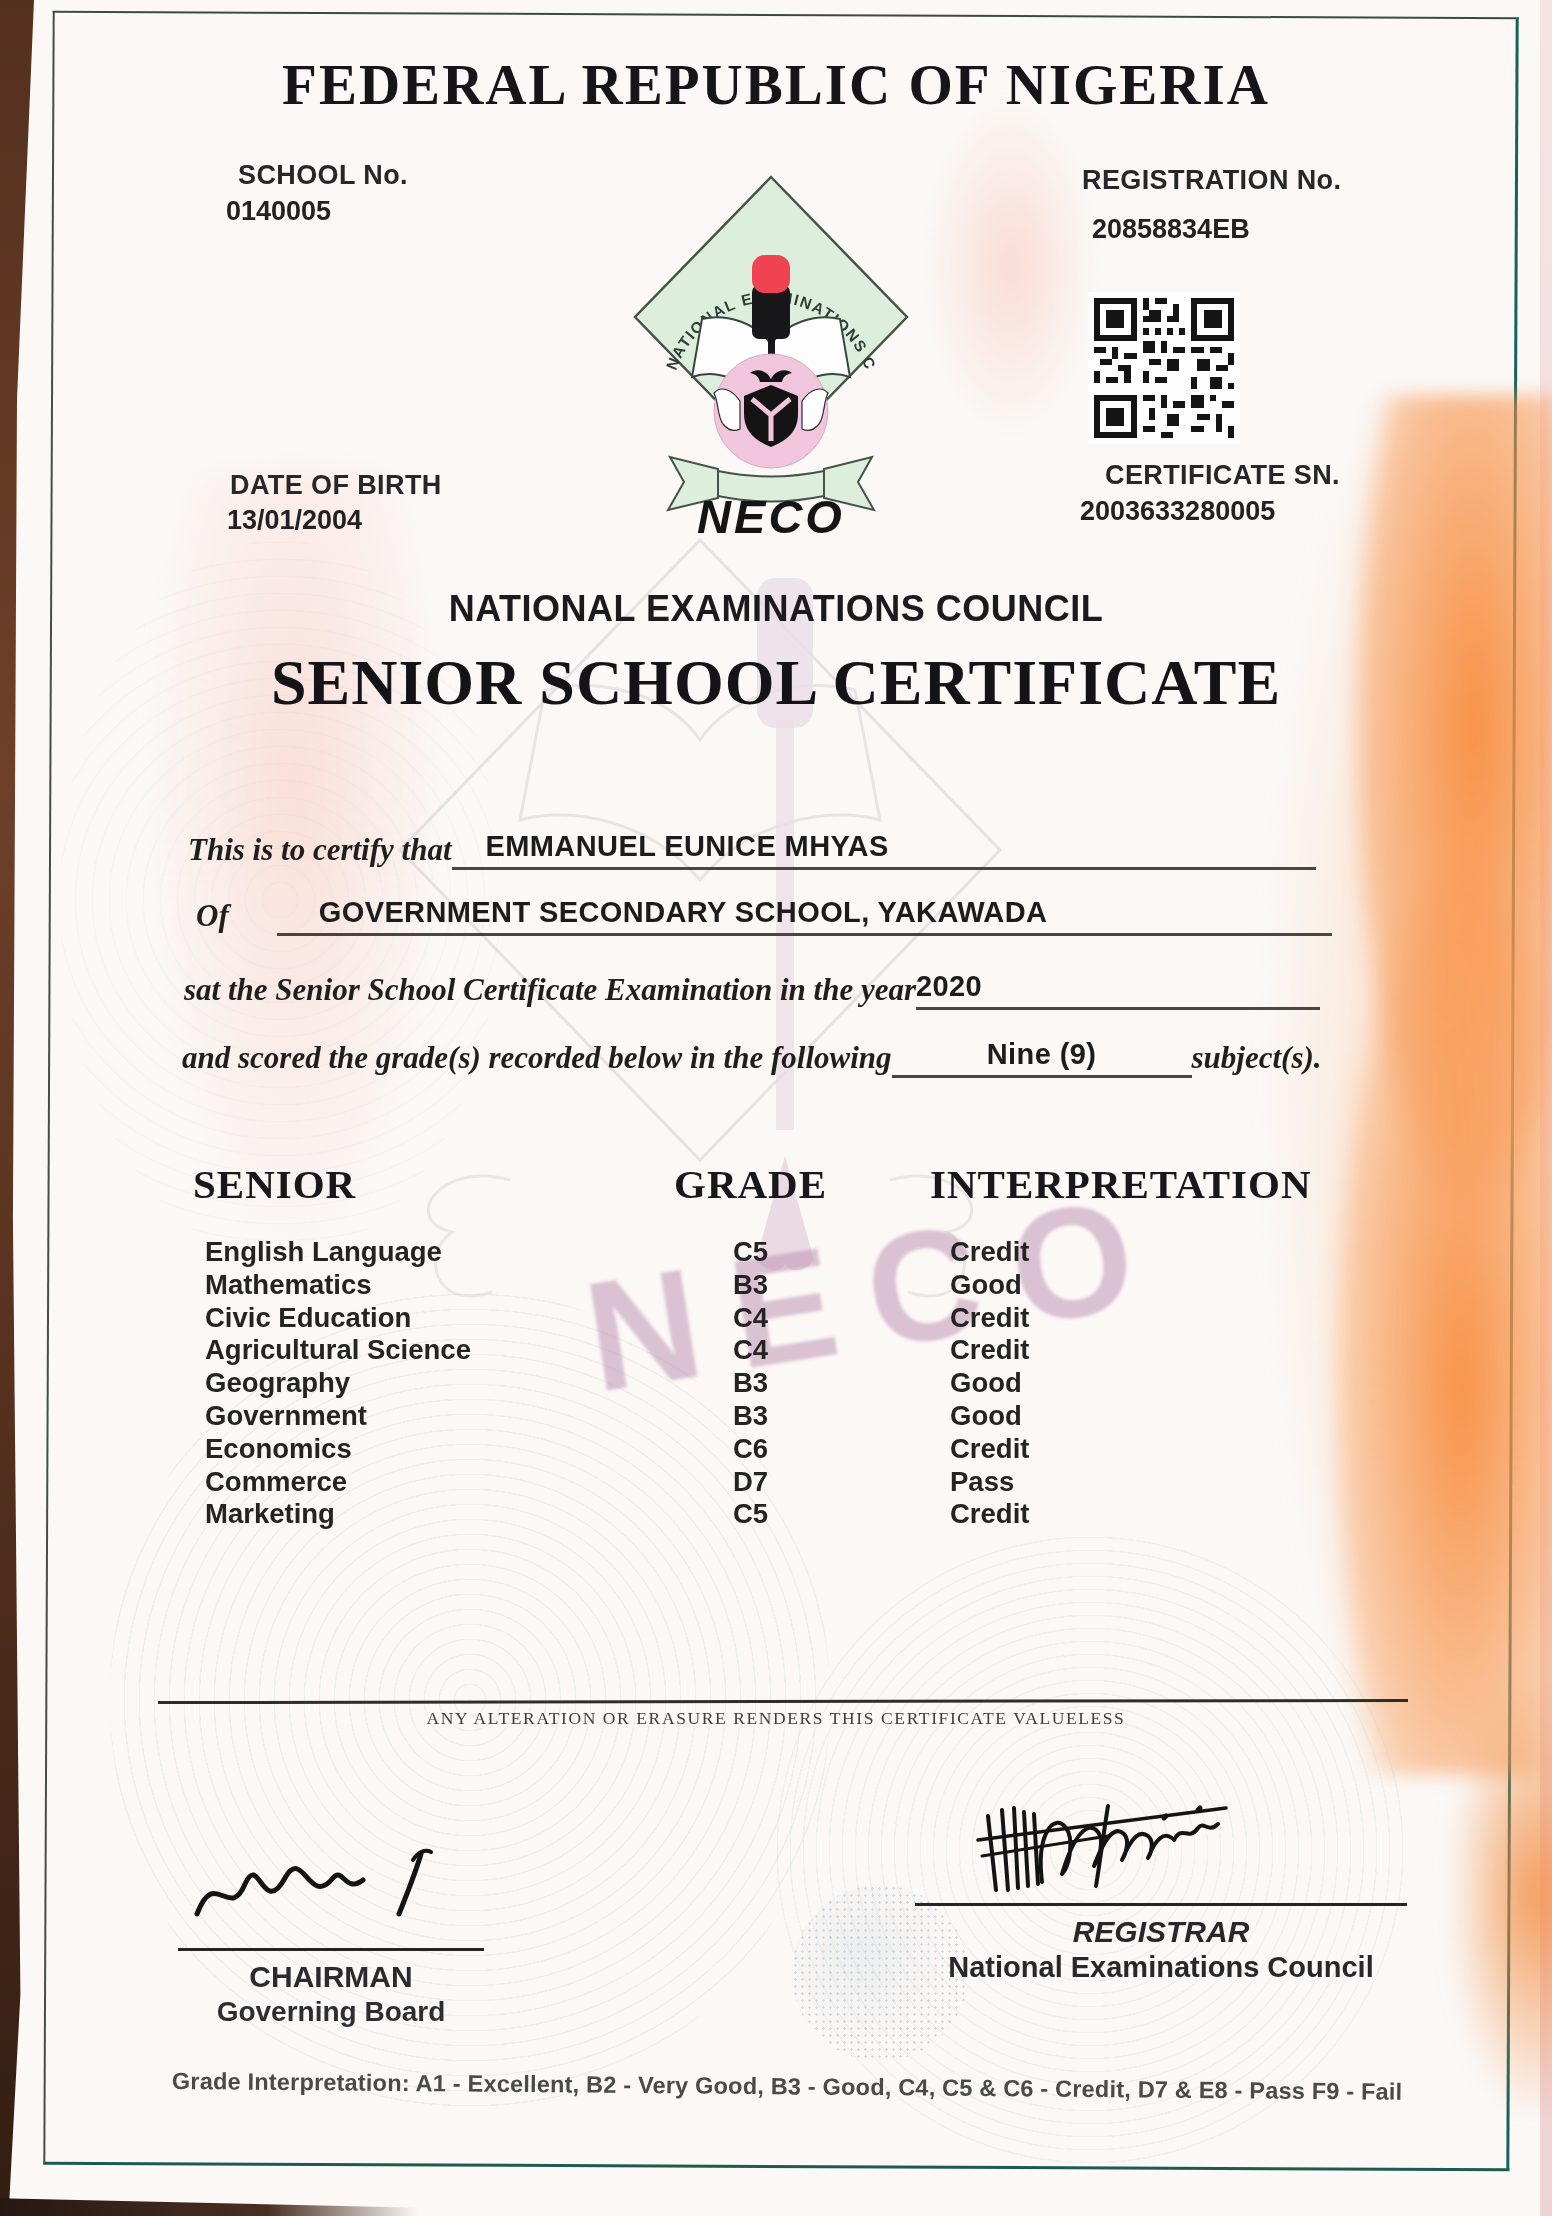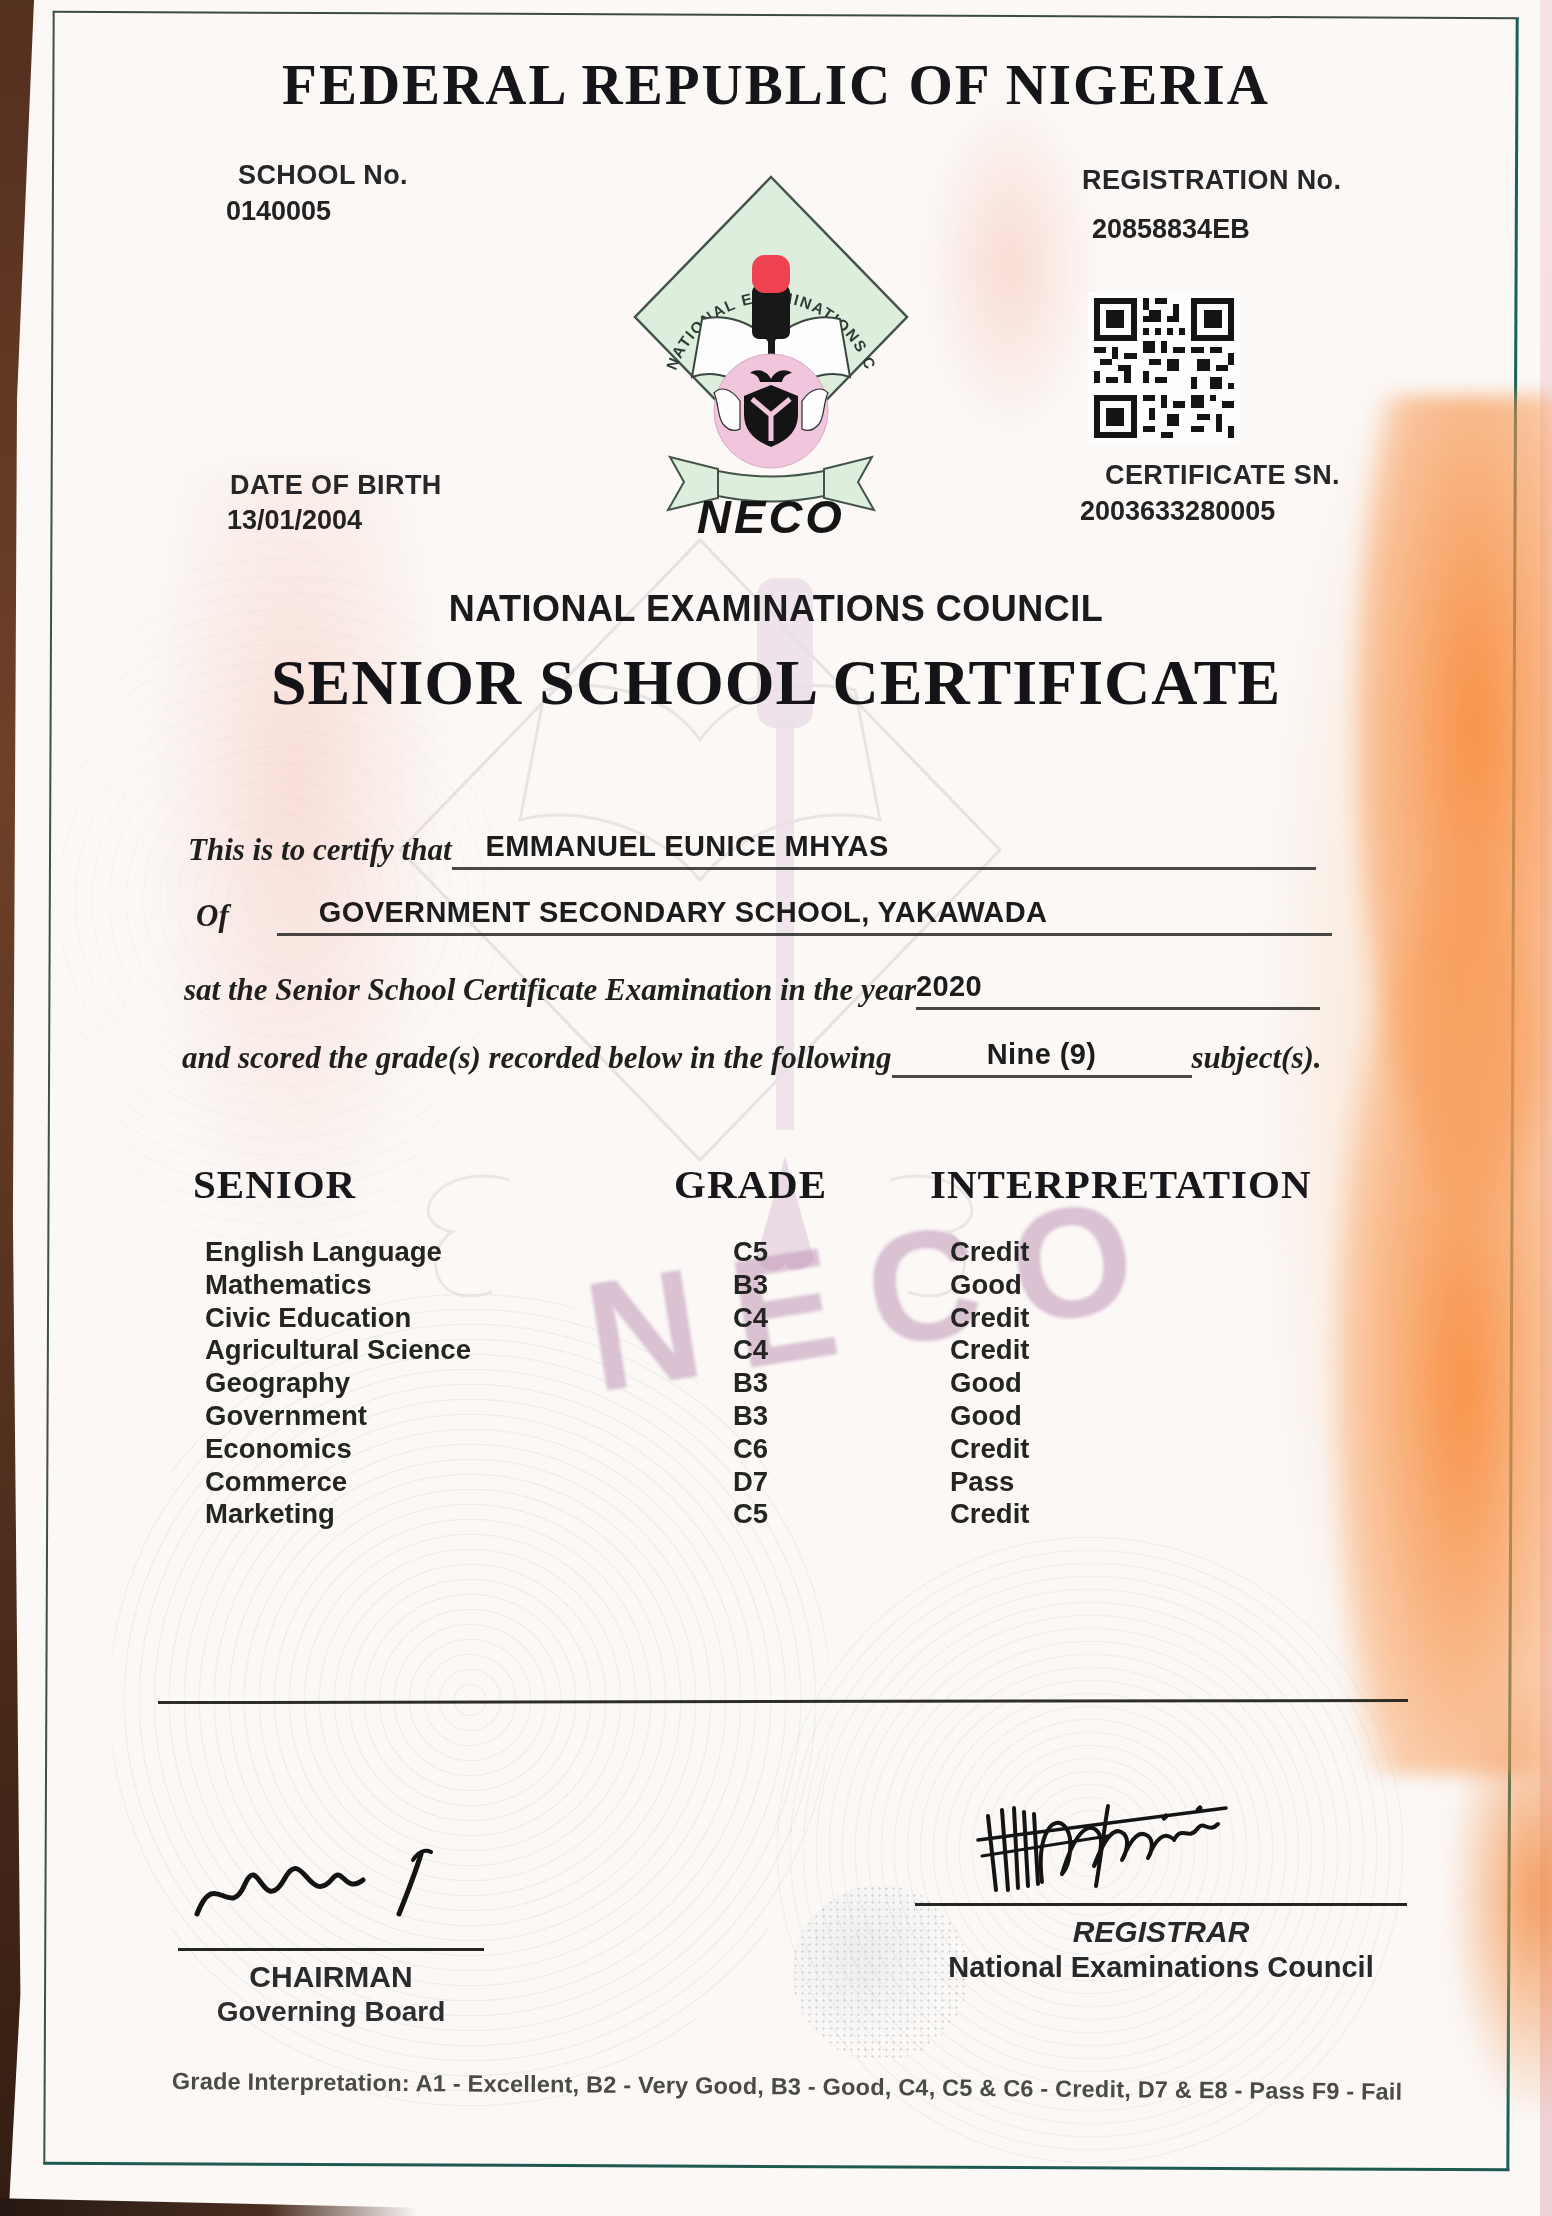"ANY ALTERATION OR ERASURE RENDERS" div.abs { html: none -> <div>ANY ALTERATION OR ERASURE RENDERS THIS CERTIFICATE VALUELESS</div> }
